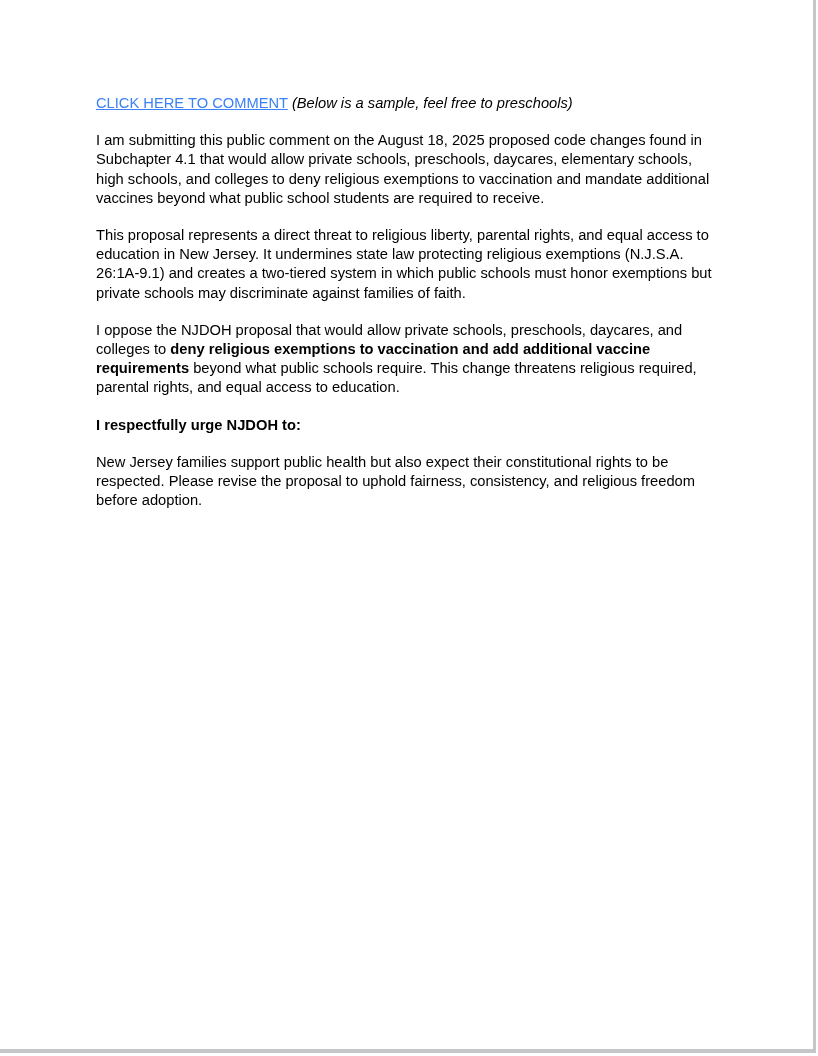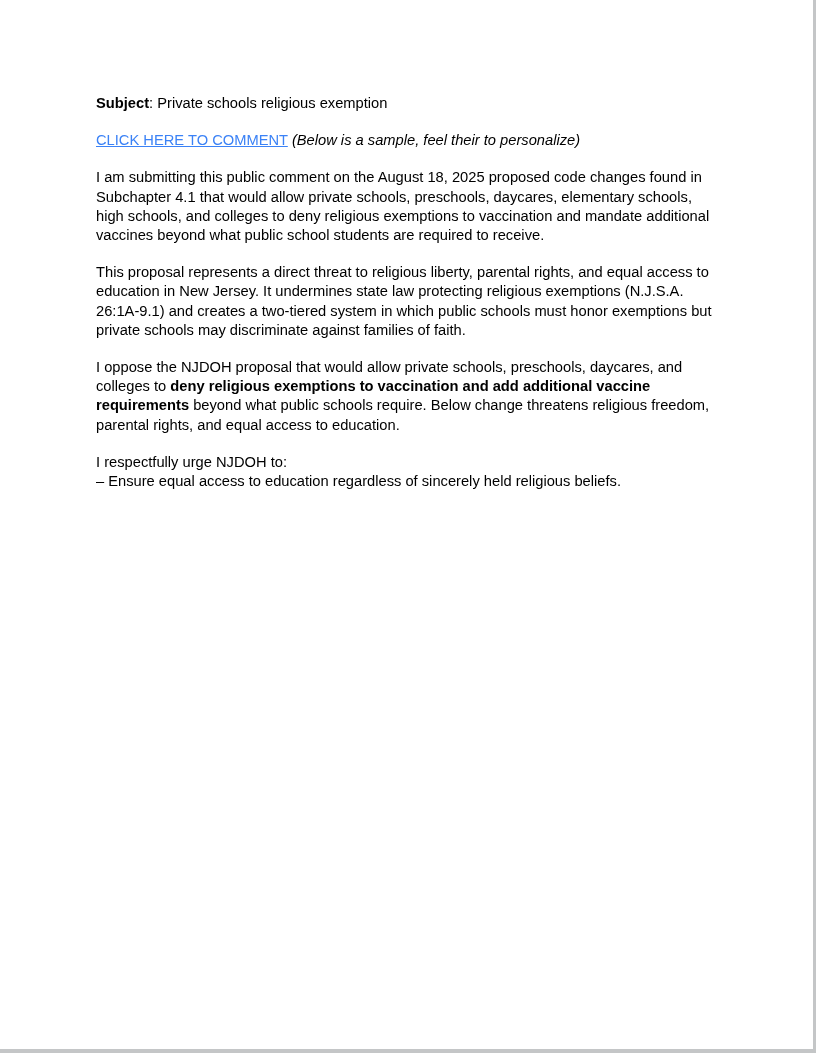"Subject: Private schools religious" p { html: <p><span>Subject</span><span>: Private schools religious exemption</span></p> -> none }
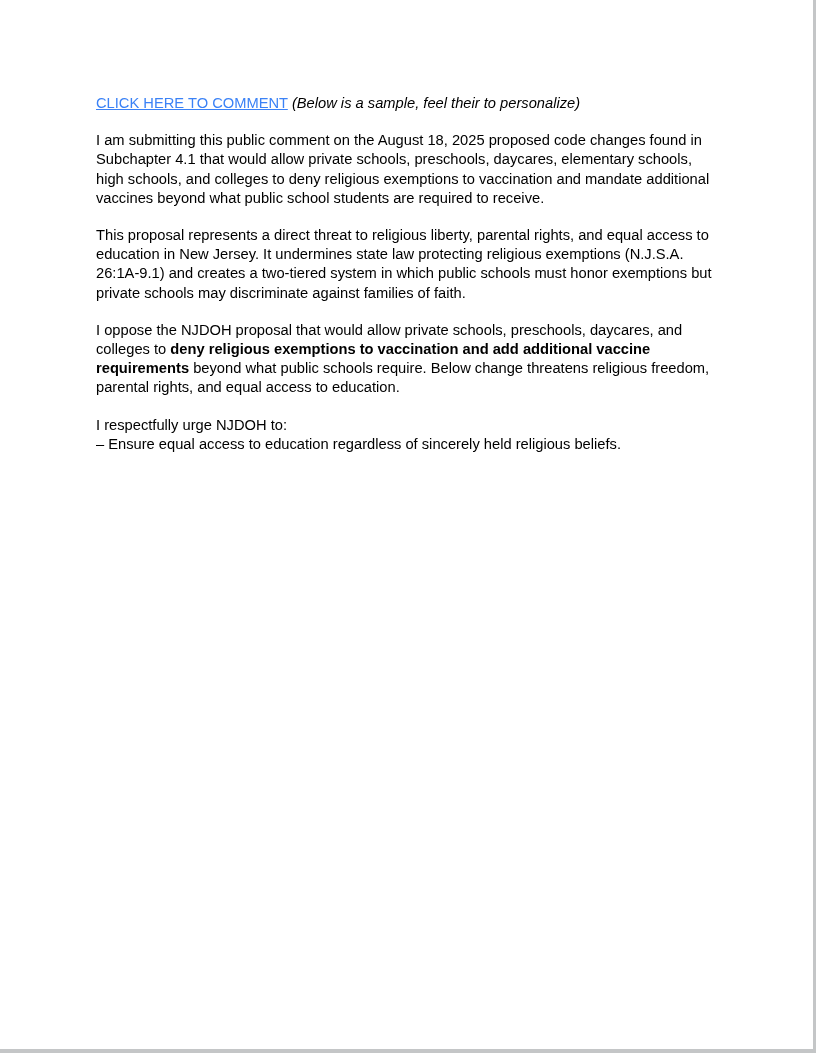"(Below is a sample, feel" span.italic { text: their to personalize -> free to preschools }
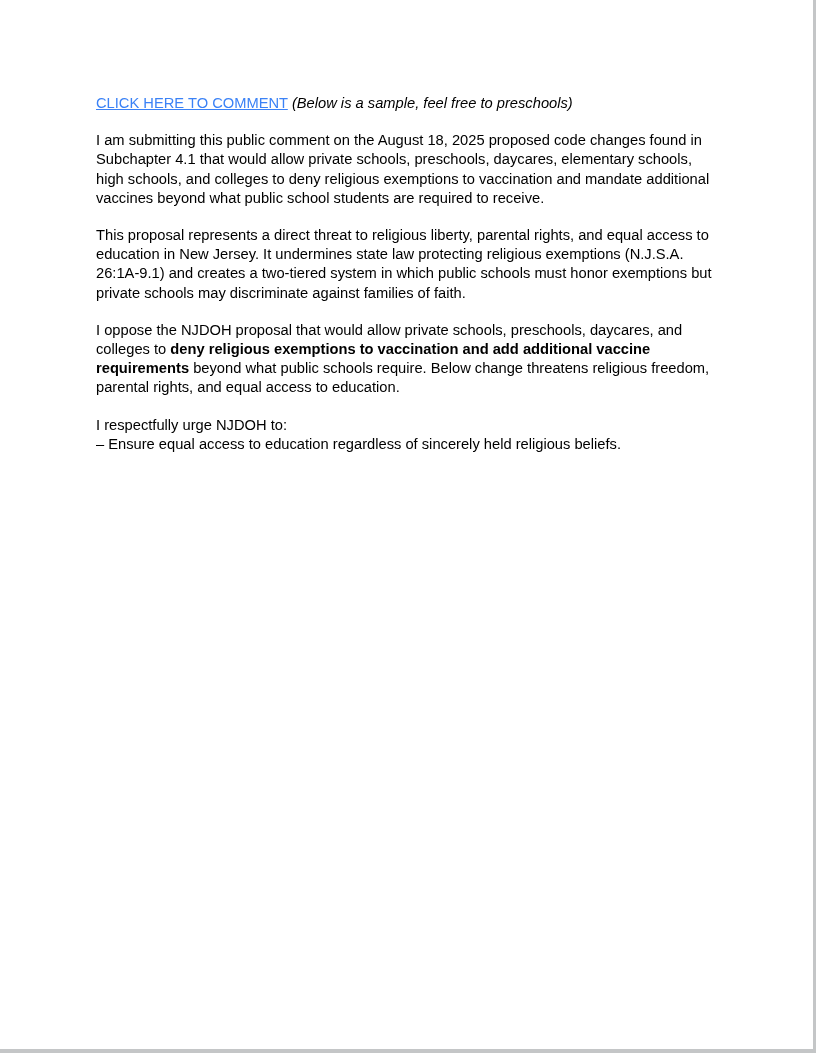"beyond what public schools require." span { text: Below change threatens religious freedom -> This change threatens religious required }
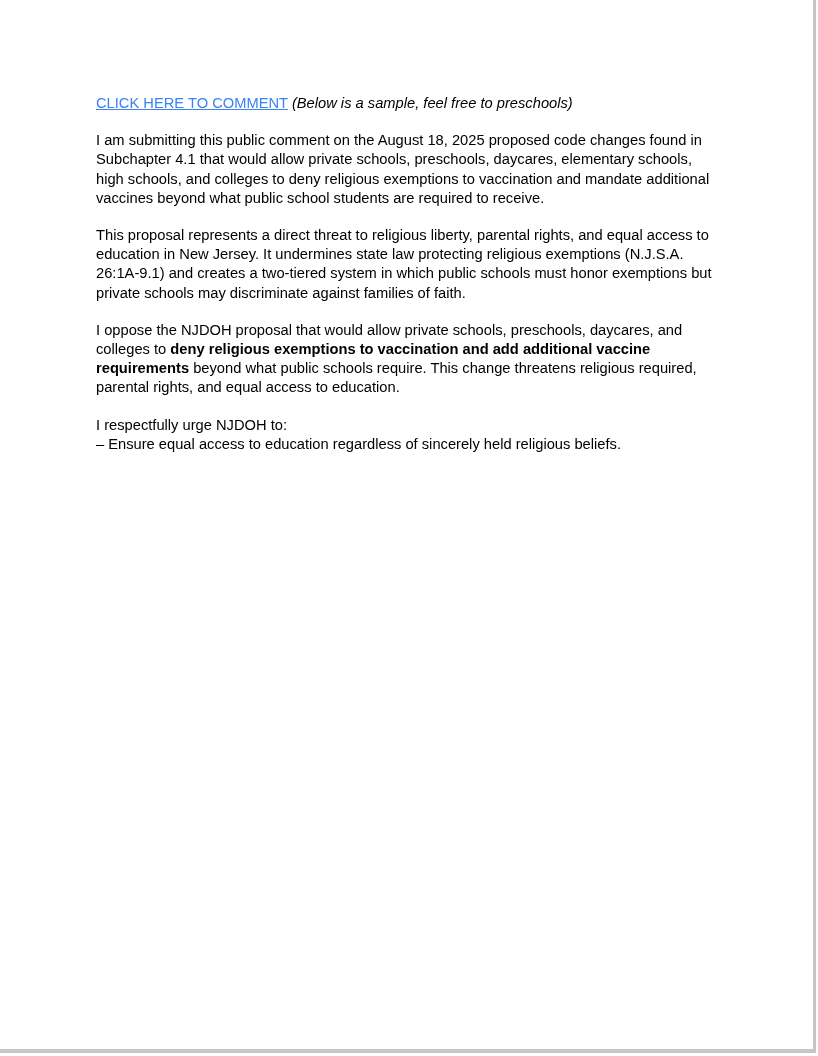"I respectfully urge NJDOH to:" .urge-line { font-weight: none -> bold }
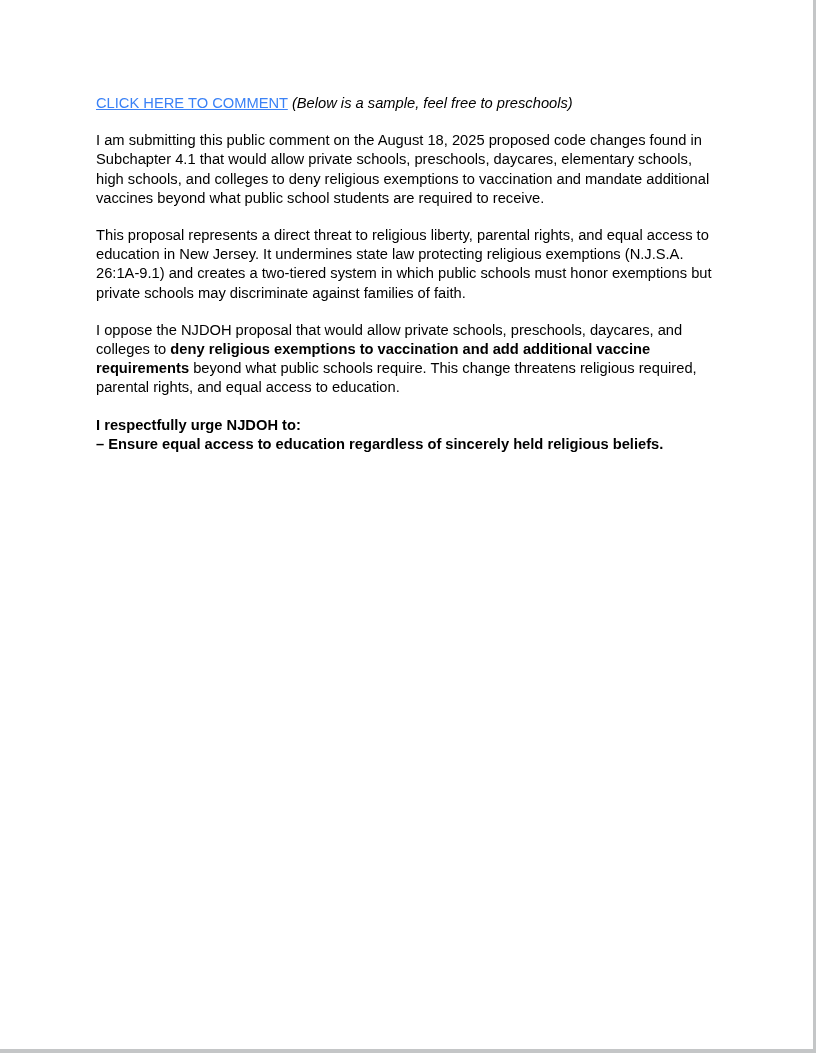"– Ensure equal access to" span.urge-line { html: <span>– Ensure equal access to education regardless of sincerely held religious beliefs.</span> -> none }
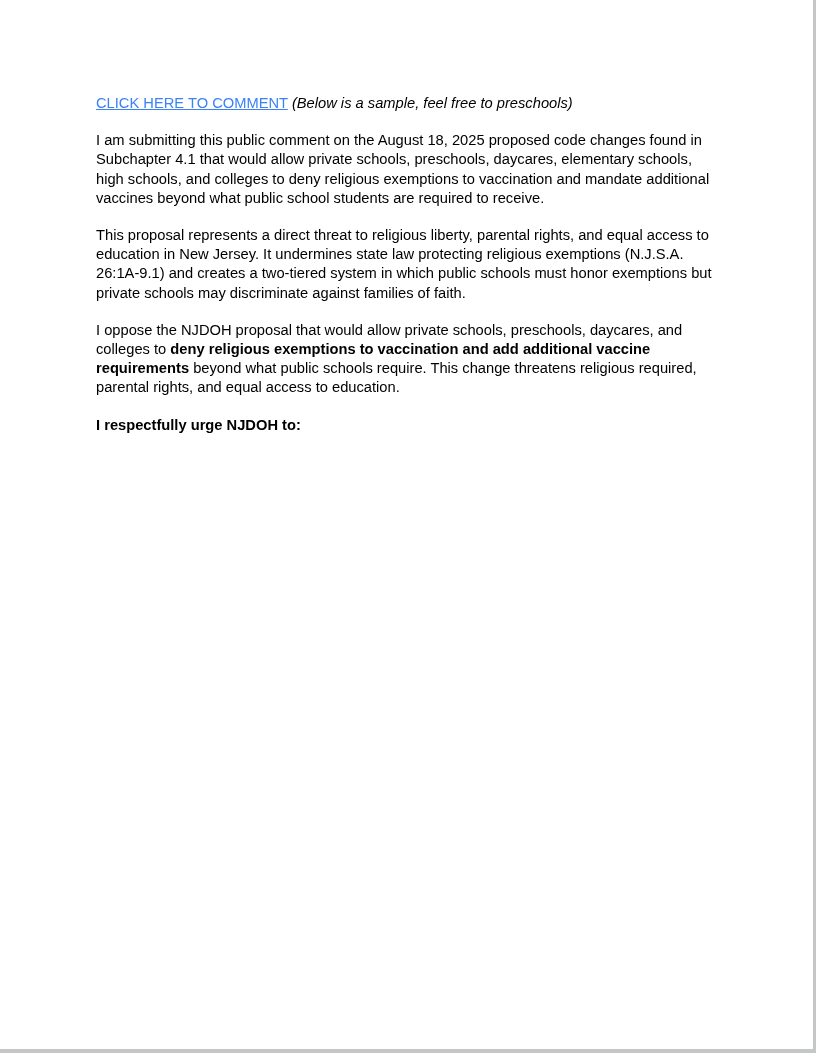"New Jersey families support public" p { html: none -> <p>New Jersey families support public health but also expect their constitutional rights to be respected. Please revise the proposal to uphold fairness, consistency, and religious freedom before adoption.</p> }
